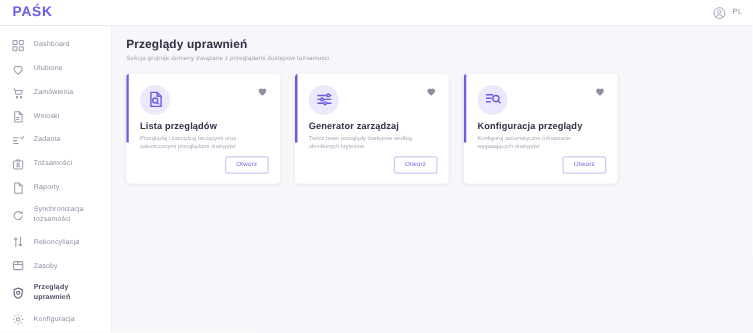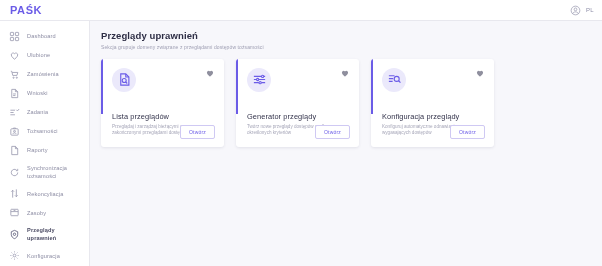"Lista przeglądów" .card-title { font-weight: none -> bold; margin-top: 20px -> 4px }
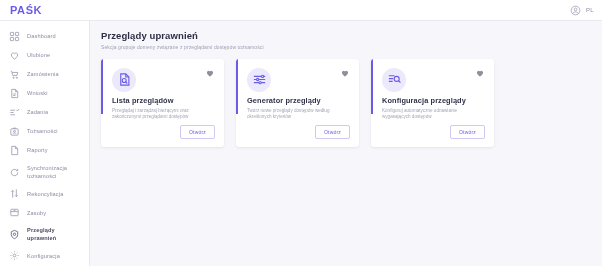"Generator przeglądy" div.card-title { text: przeglądy -> zarządzaj }
